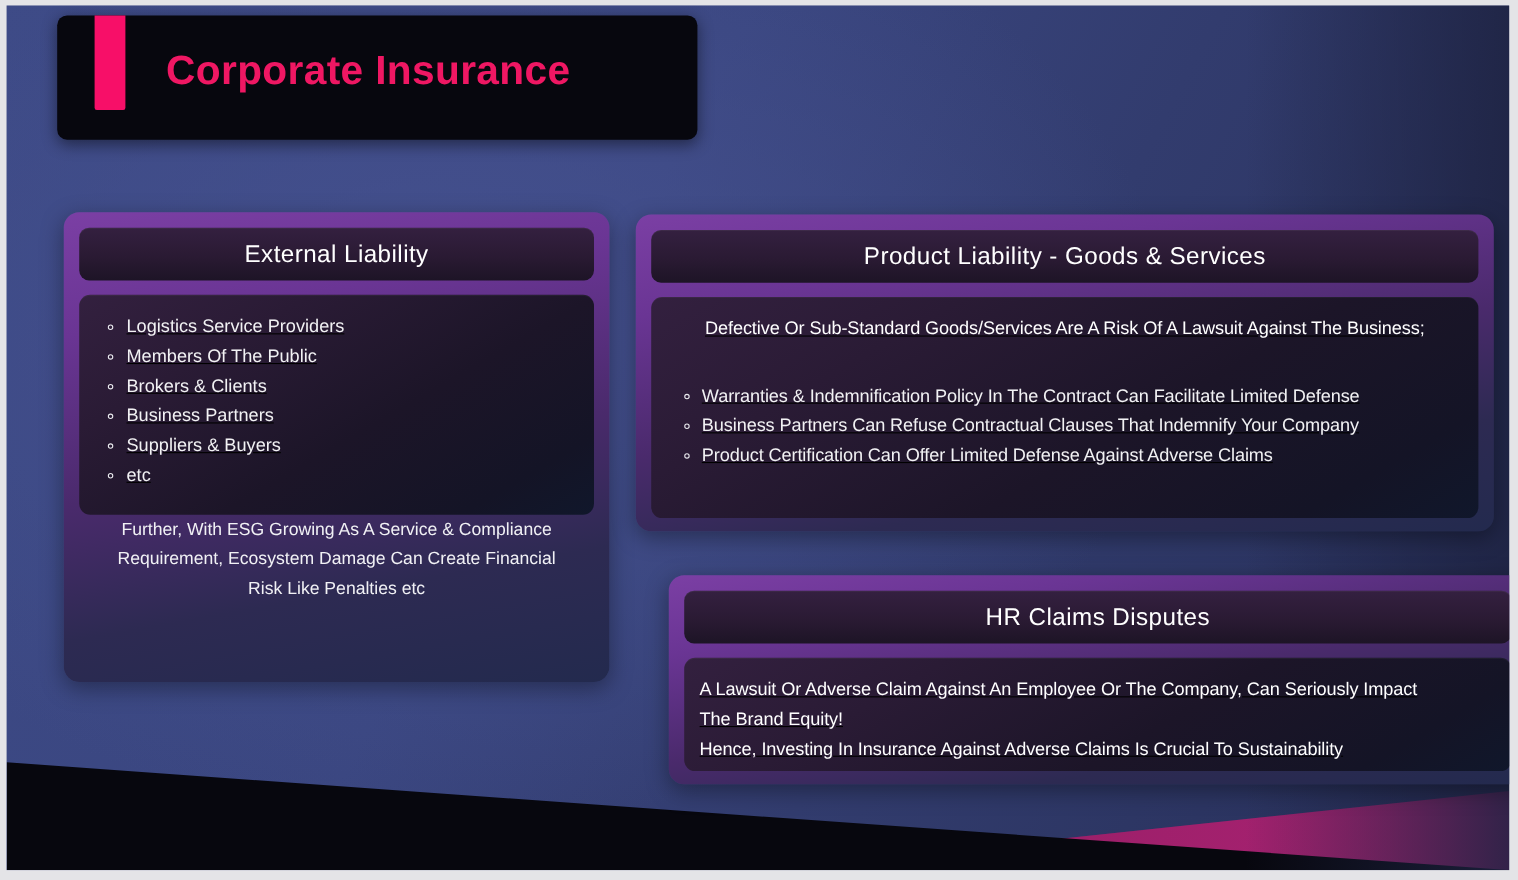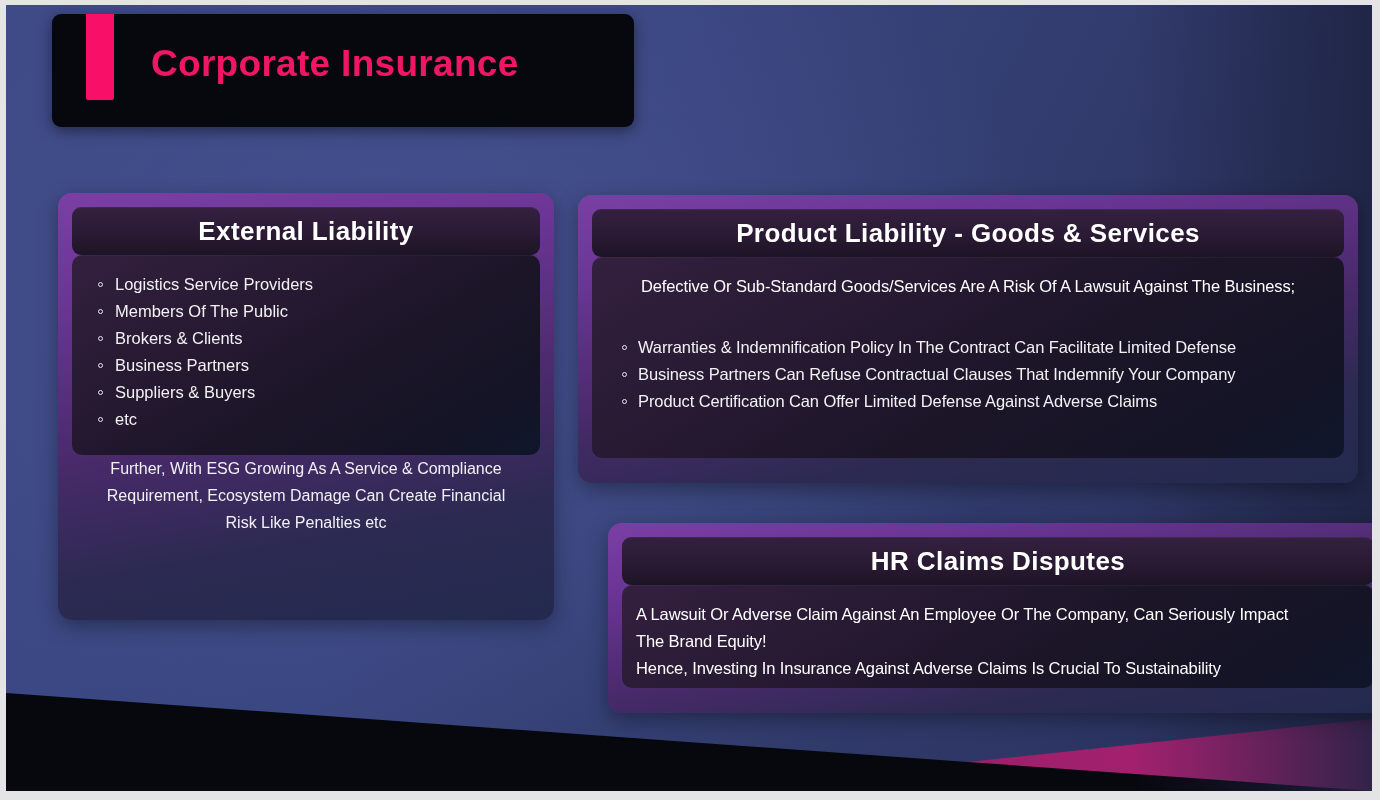"External Liability" .card-header-text { font-size: 26px -> 22px; font-weight: bold -> normal }
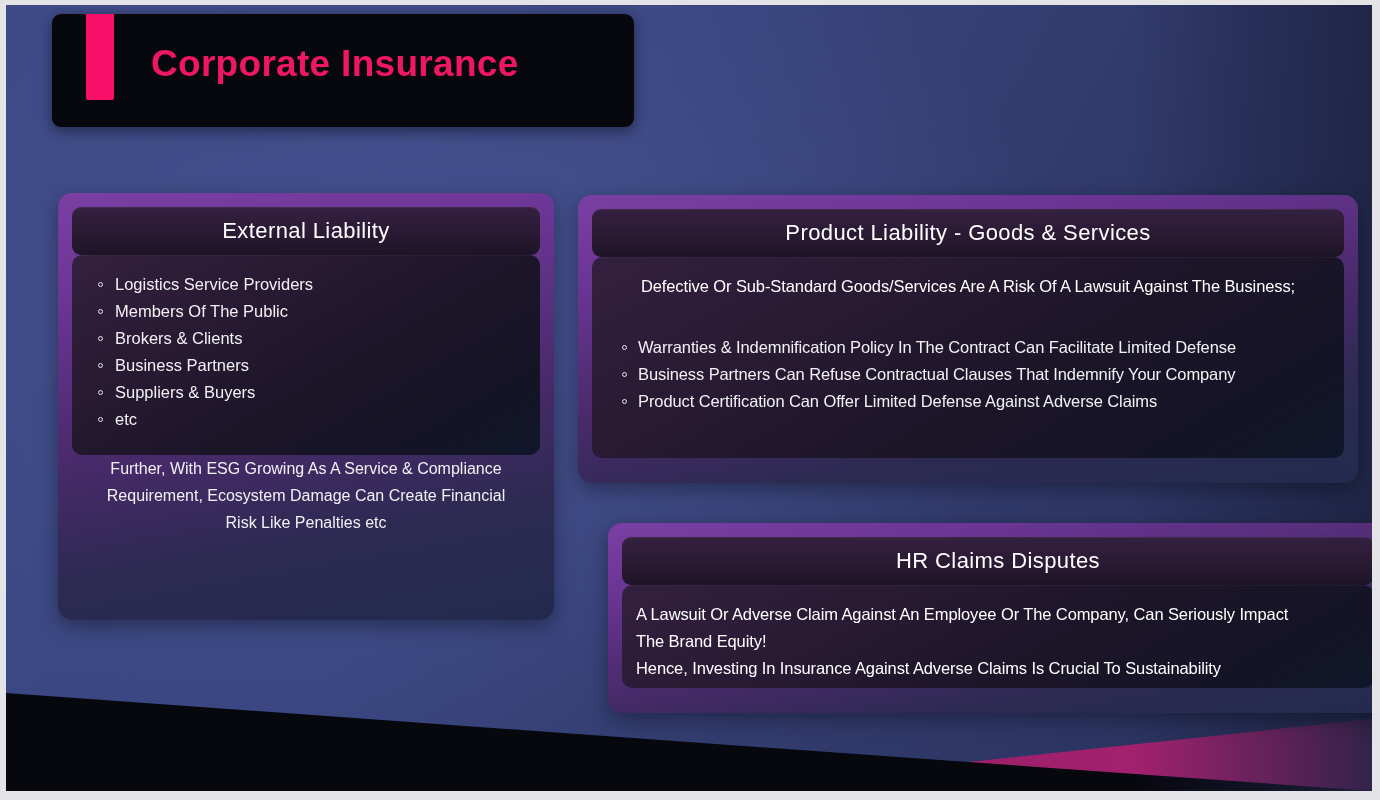"Logistics Service Providers" .card-body { margin-top: none -> 13px; text-decoration: none -> underline }
